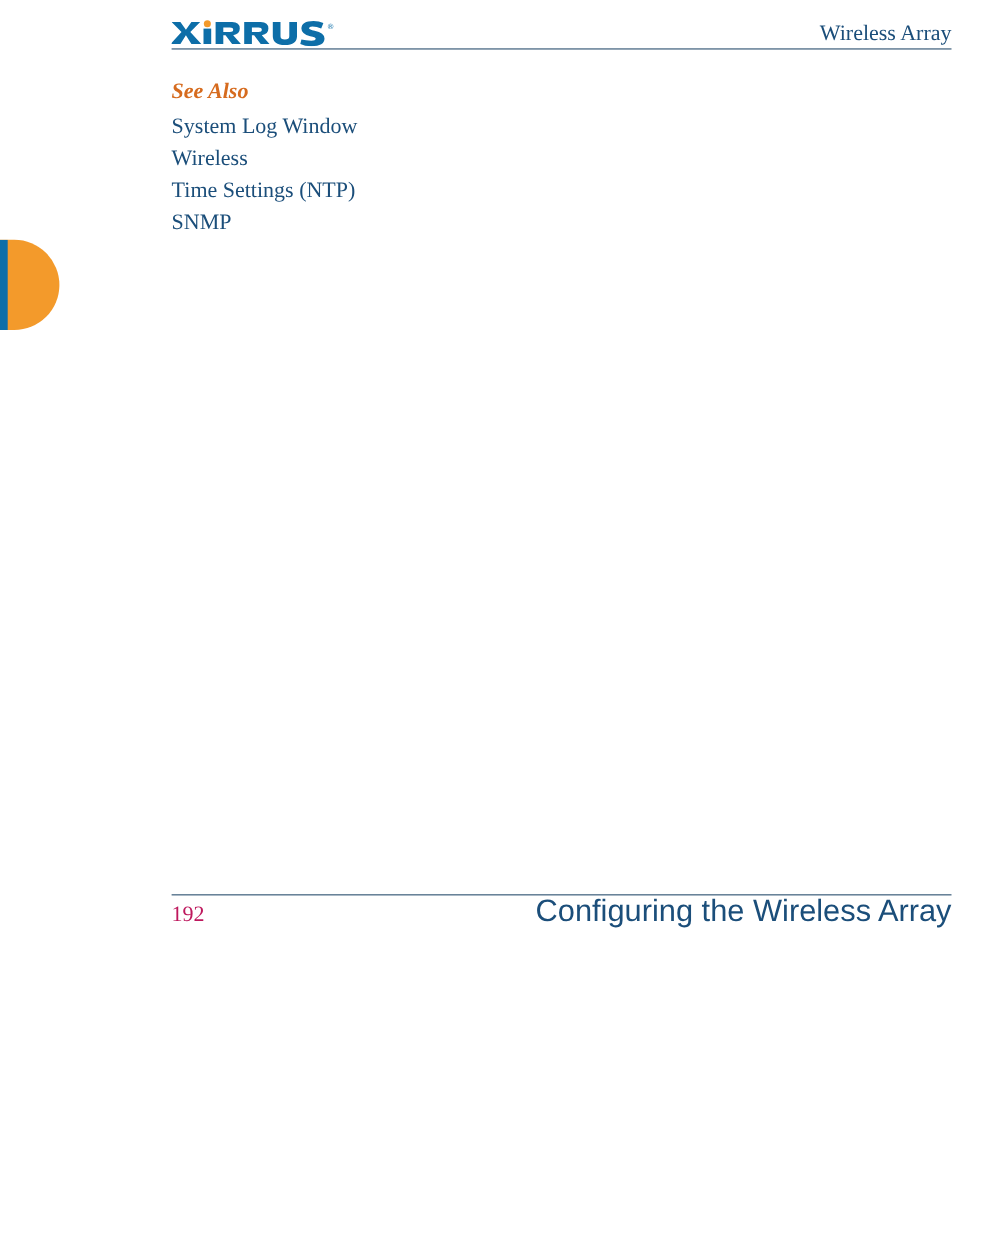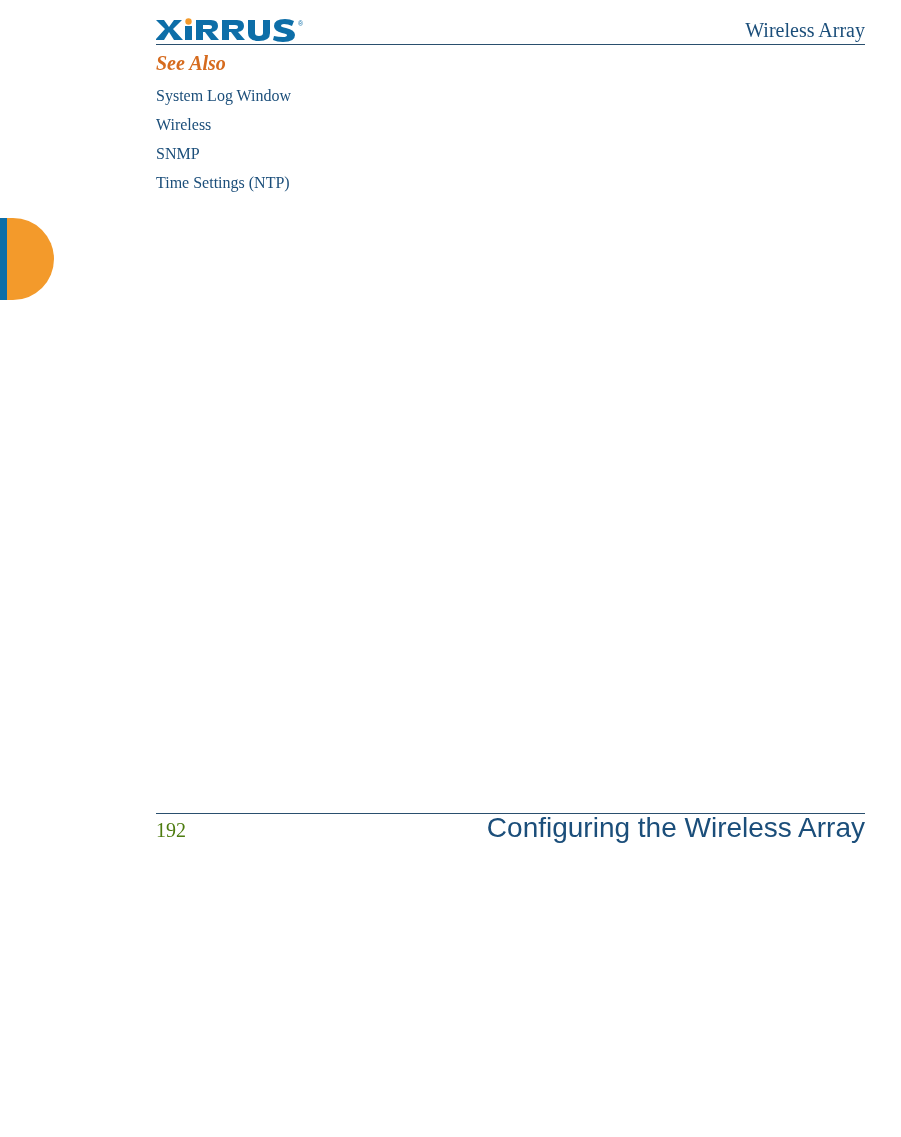"See Also" .content { top: 52px -> 72px }
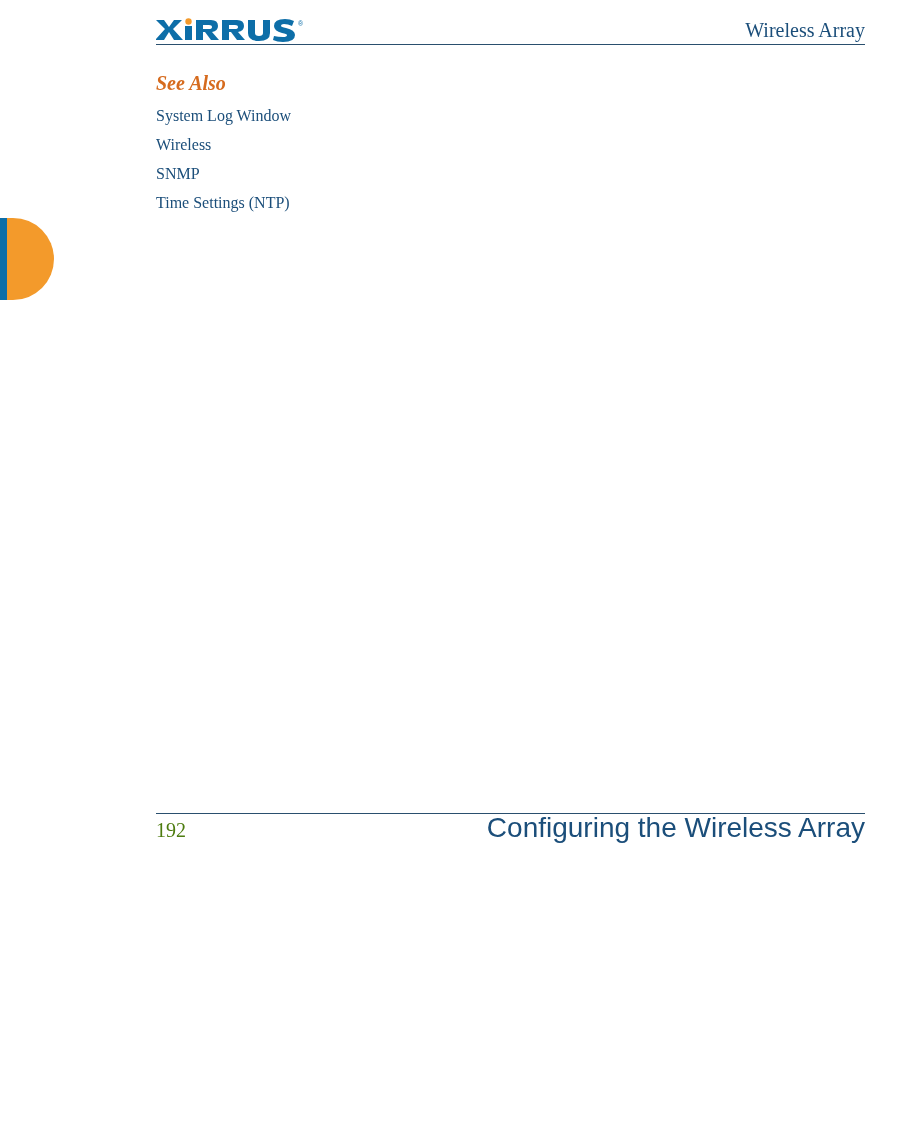"System Log Window" .see-also-list li { font-size: 16px -> 20px }
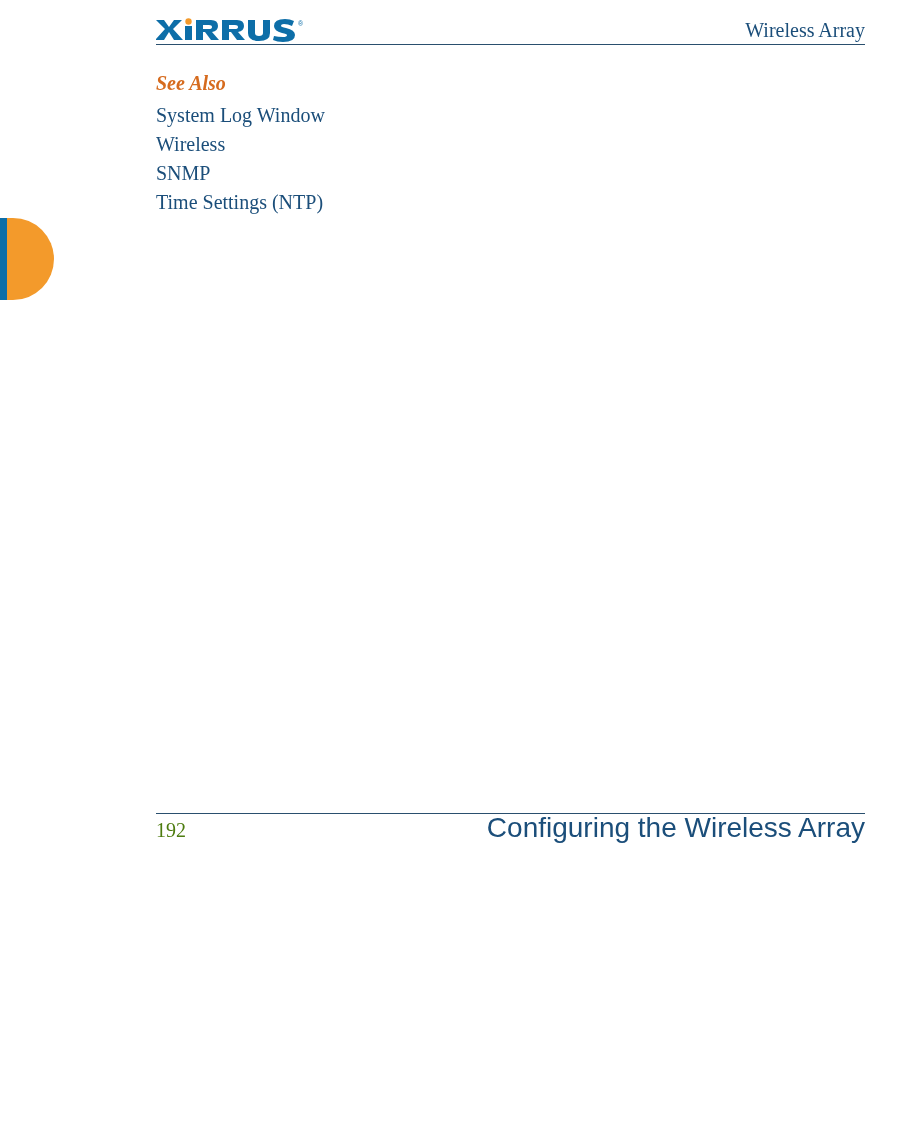"SNMP" li { order: before "Time Settings (NTP)" -> after "Time Settings (NTP)" }
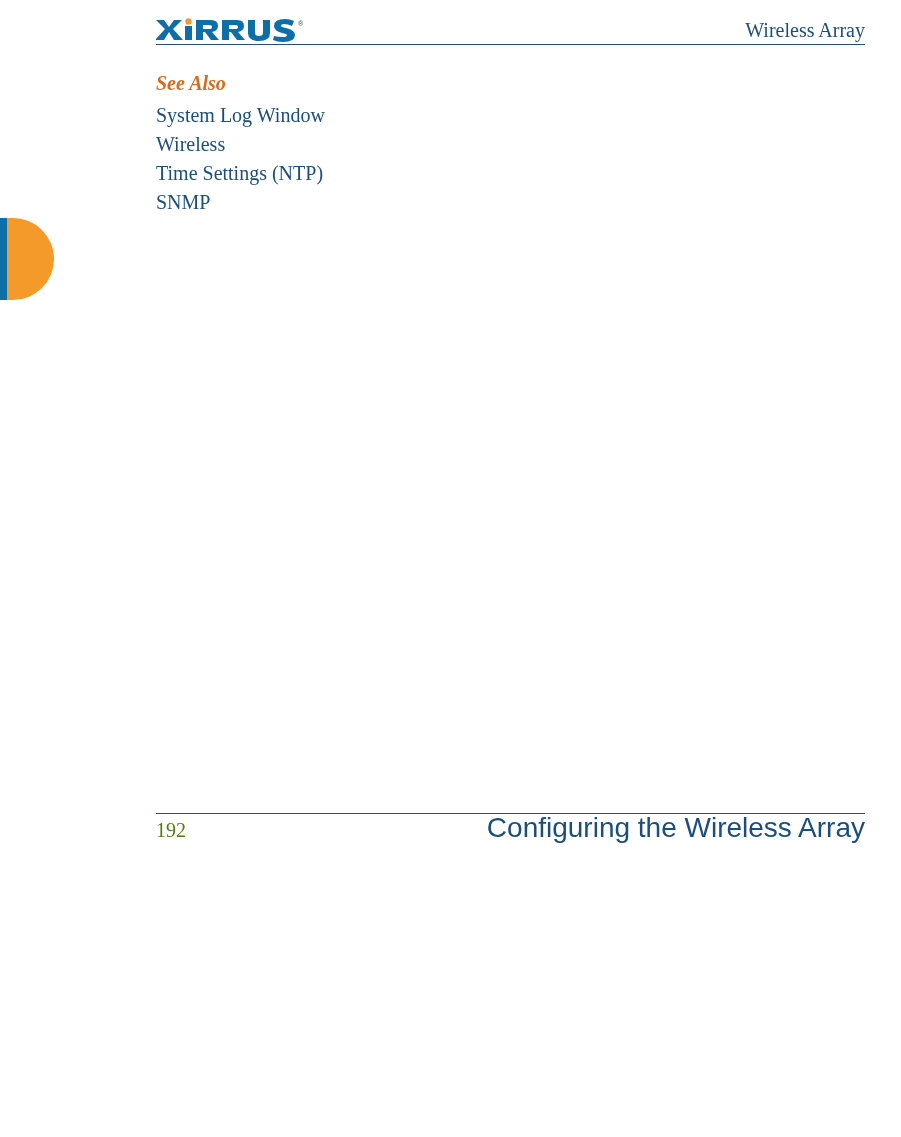"192" .page-number { color: #4d7c0f -> #be185d }
